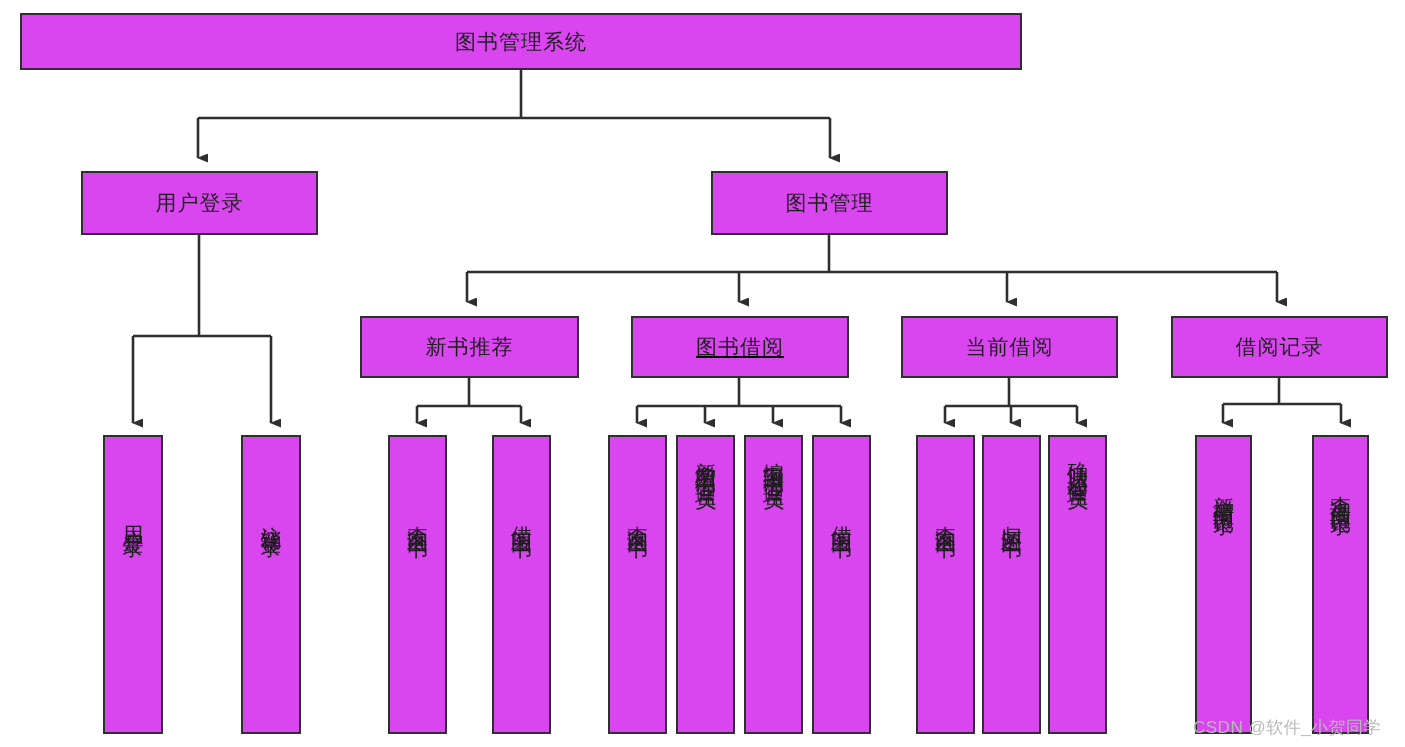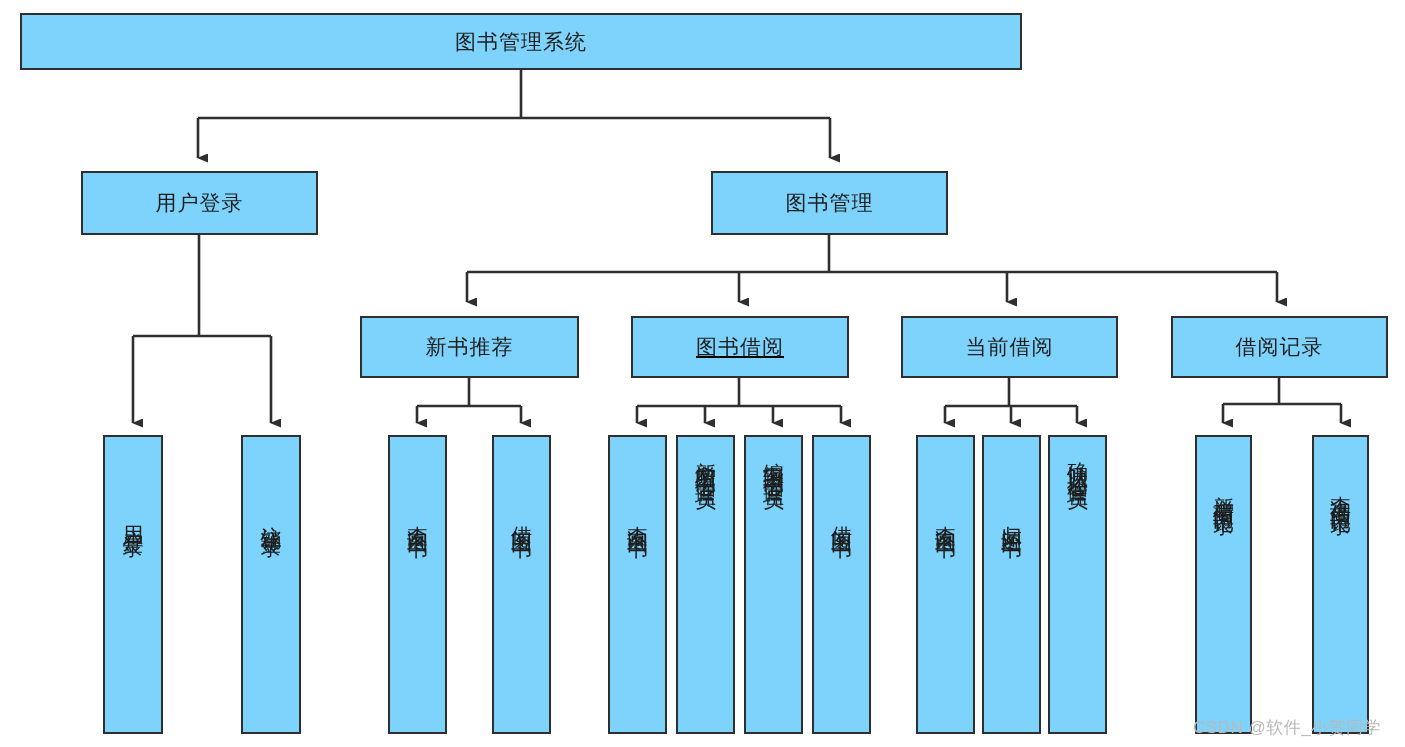"图书管理系统" .node-box { background: #7dd3fc -> #d946ef }
